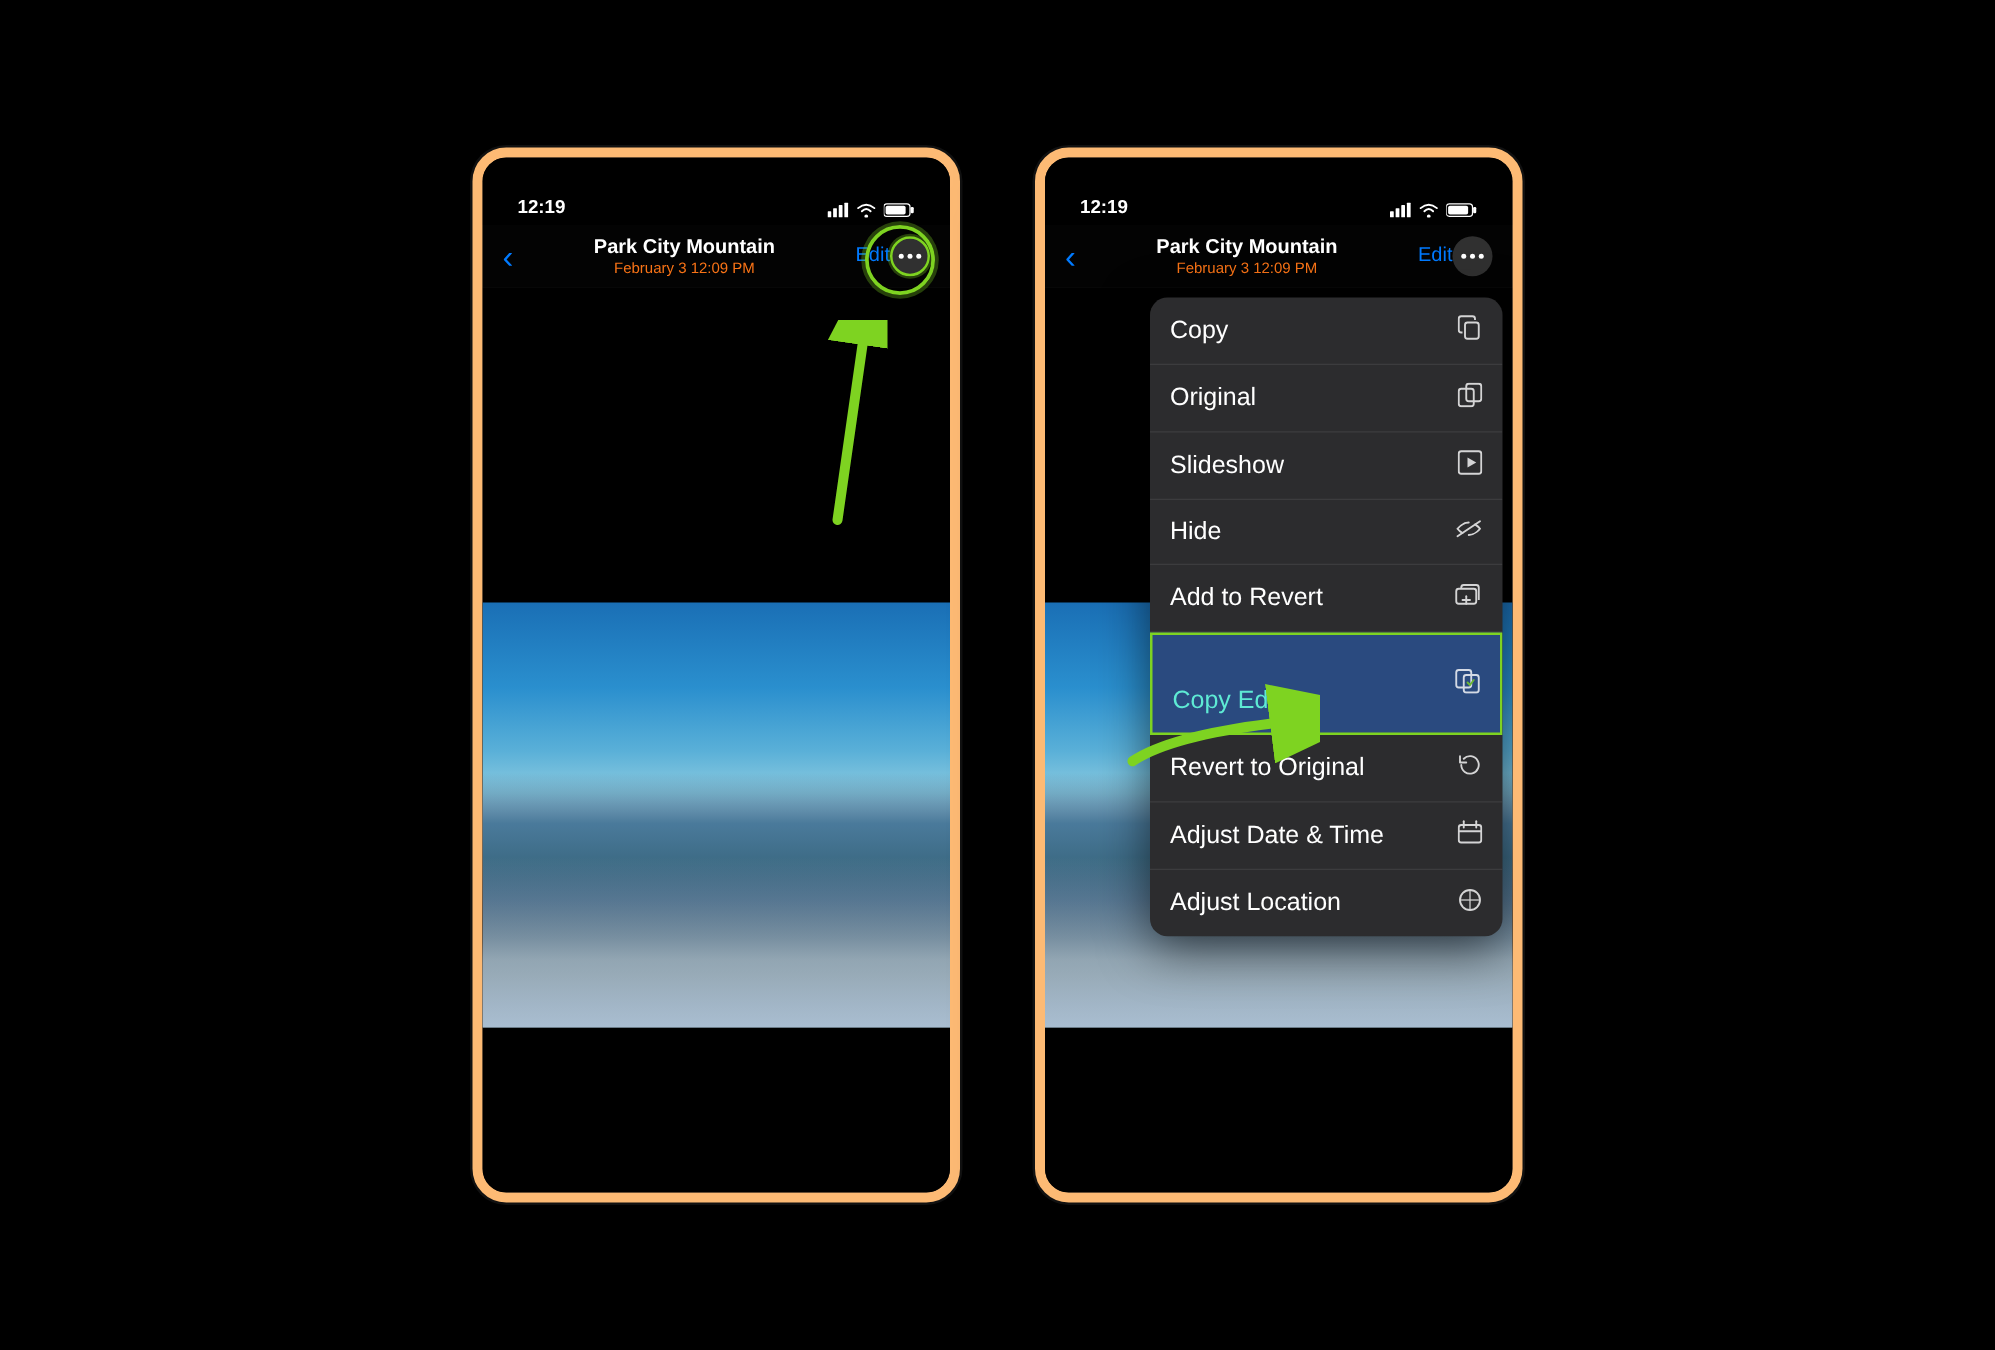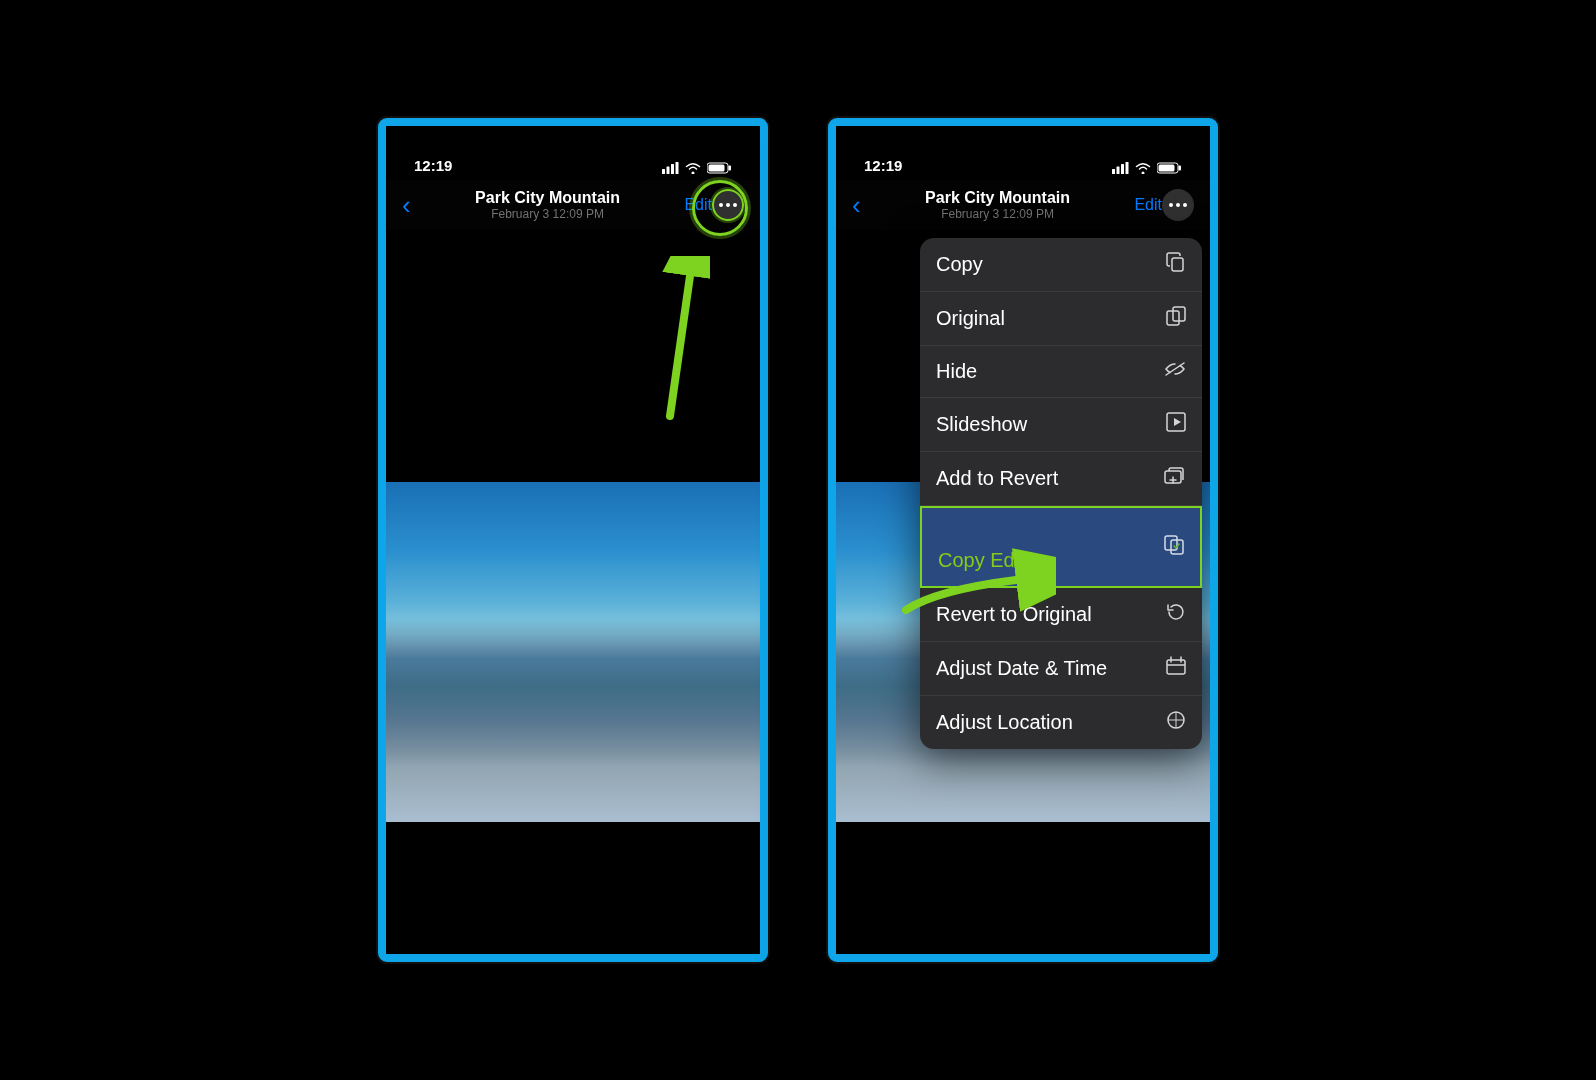"12:19" .phone { border: 8px solid #0ea5e9 -> 8px solid #fdba74; border-radius: 9px -> 27px }
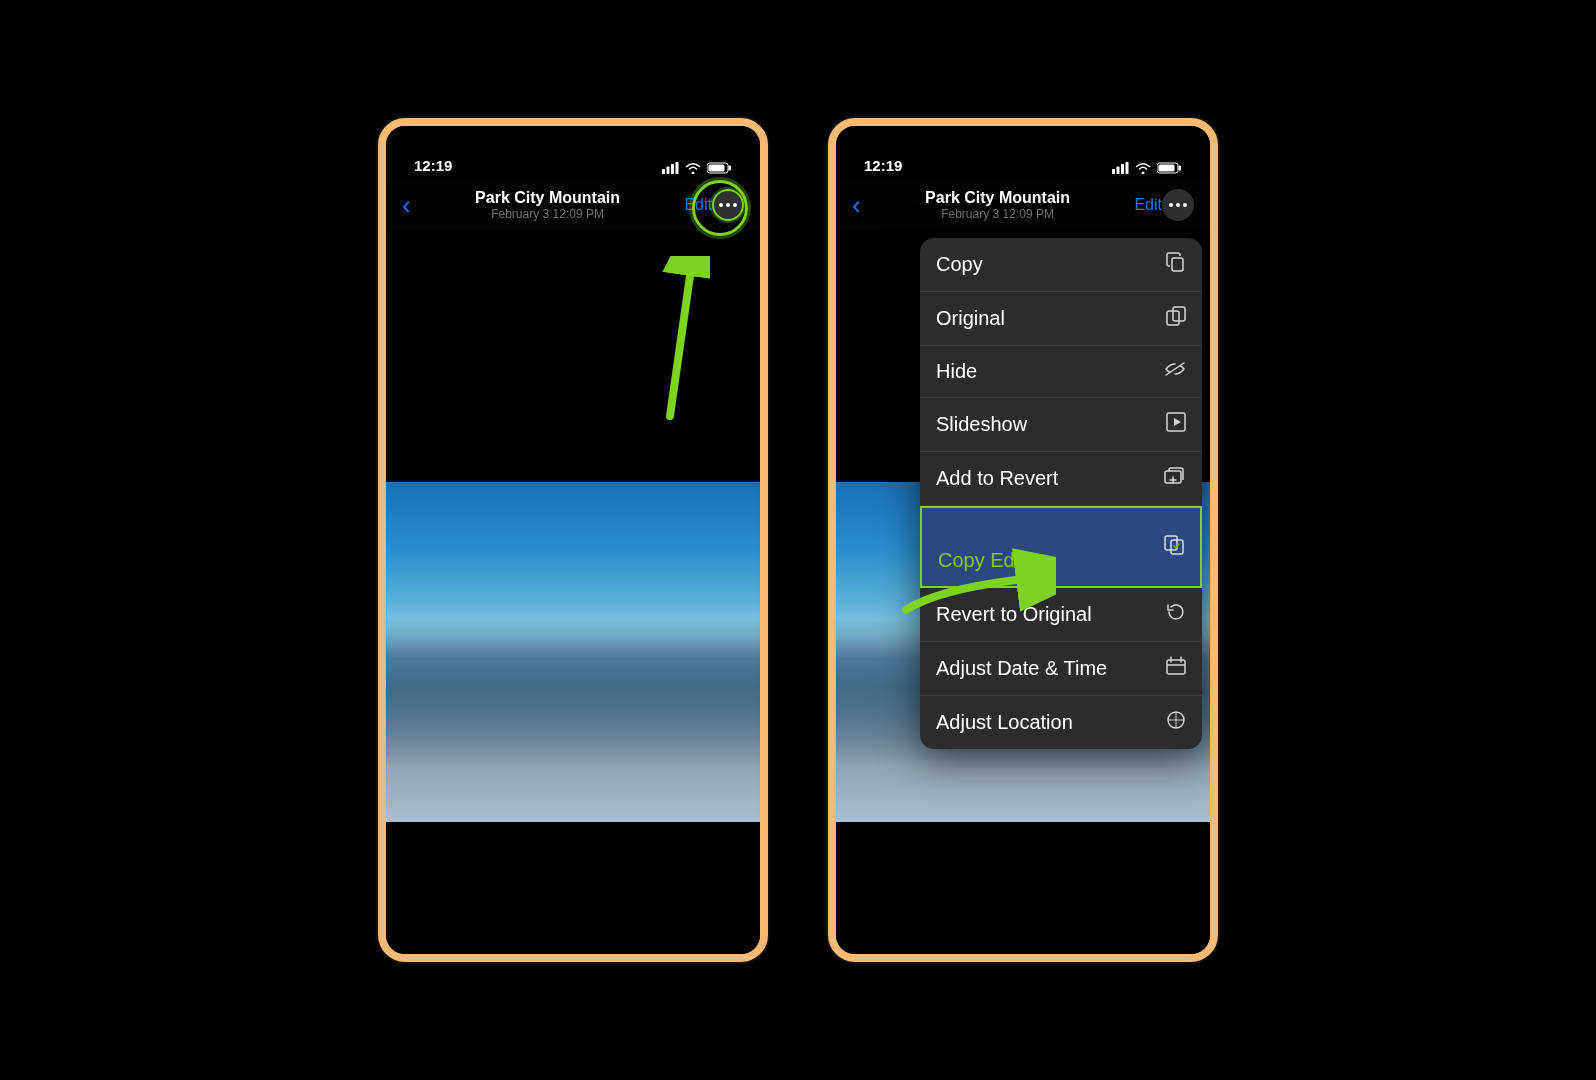"February 3 12:09 PM" .nav-title-sub { color: #737373 -> #f97316 }
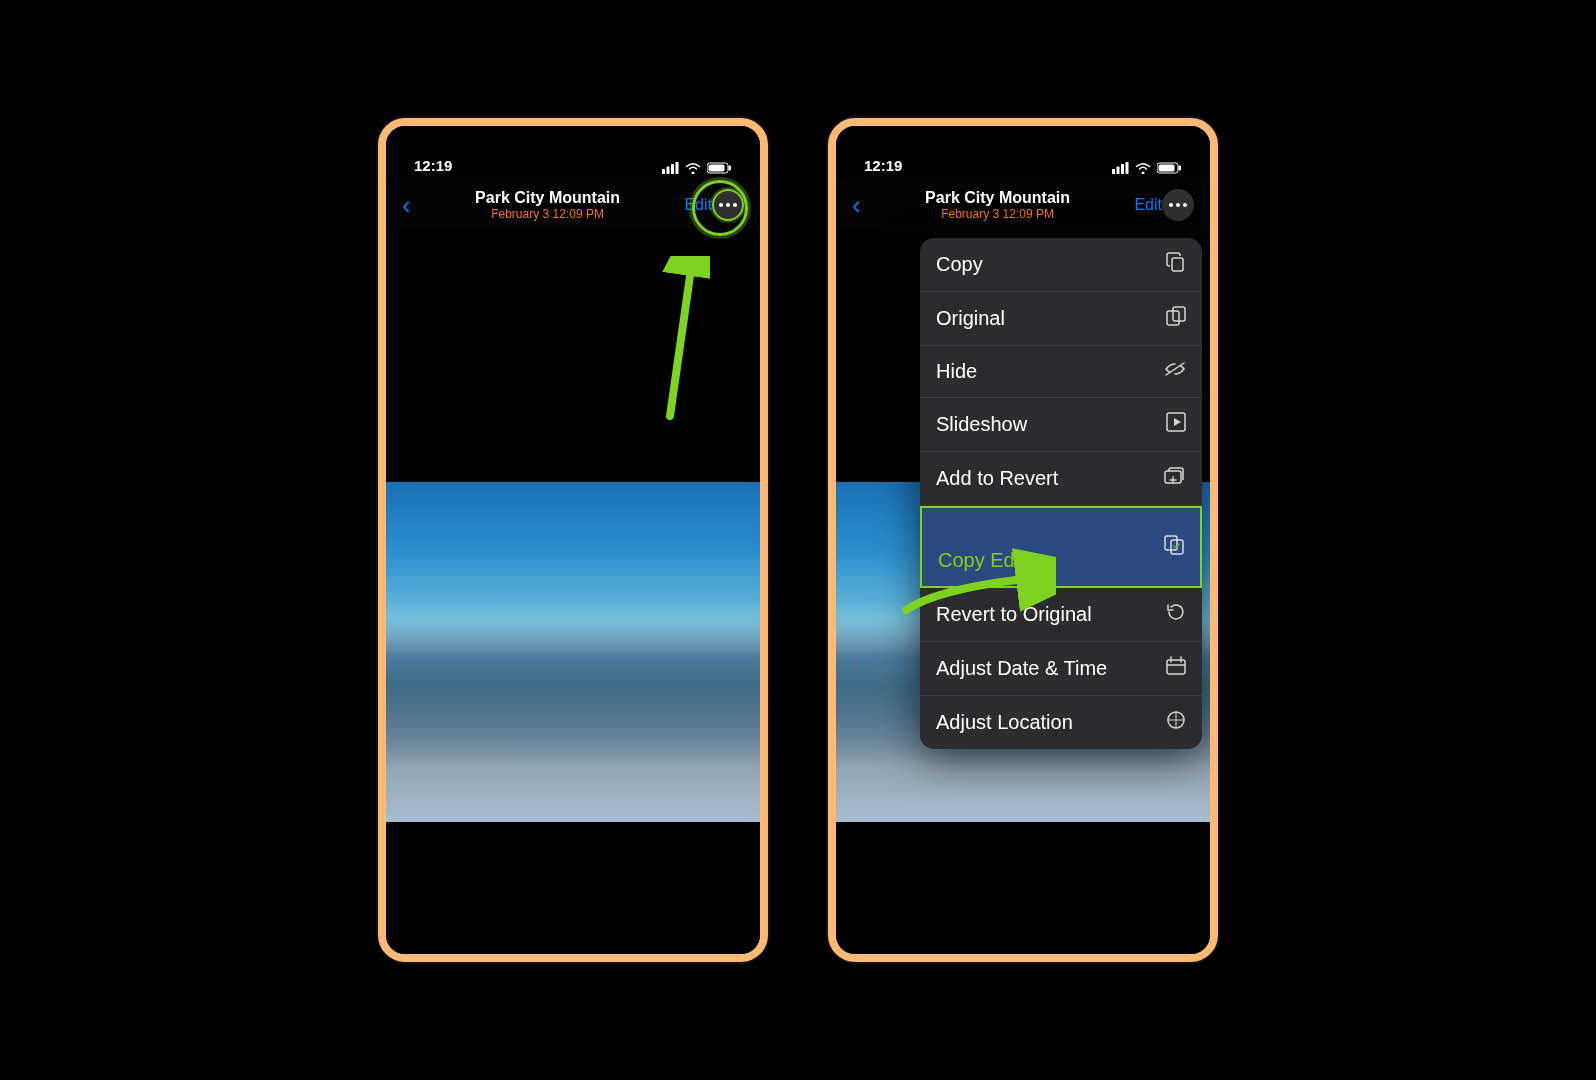"Hide" div.menu-item { order: before "Slideshow" -> after "Slideshow" }
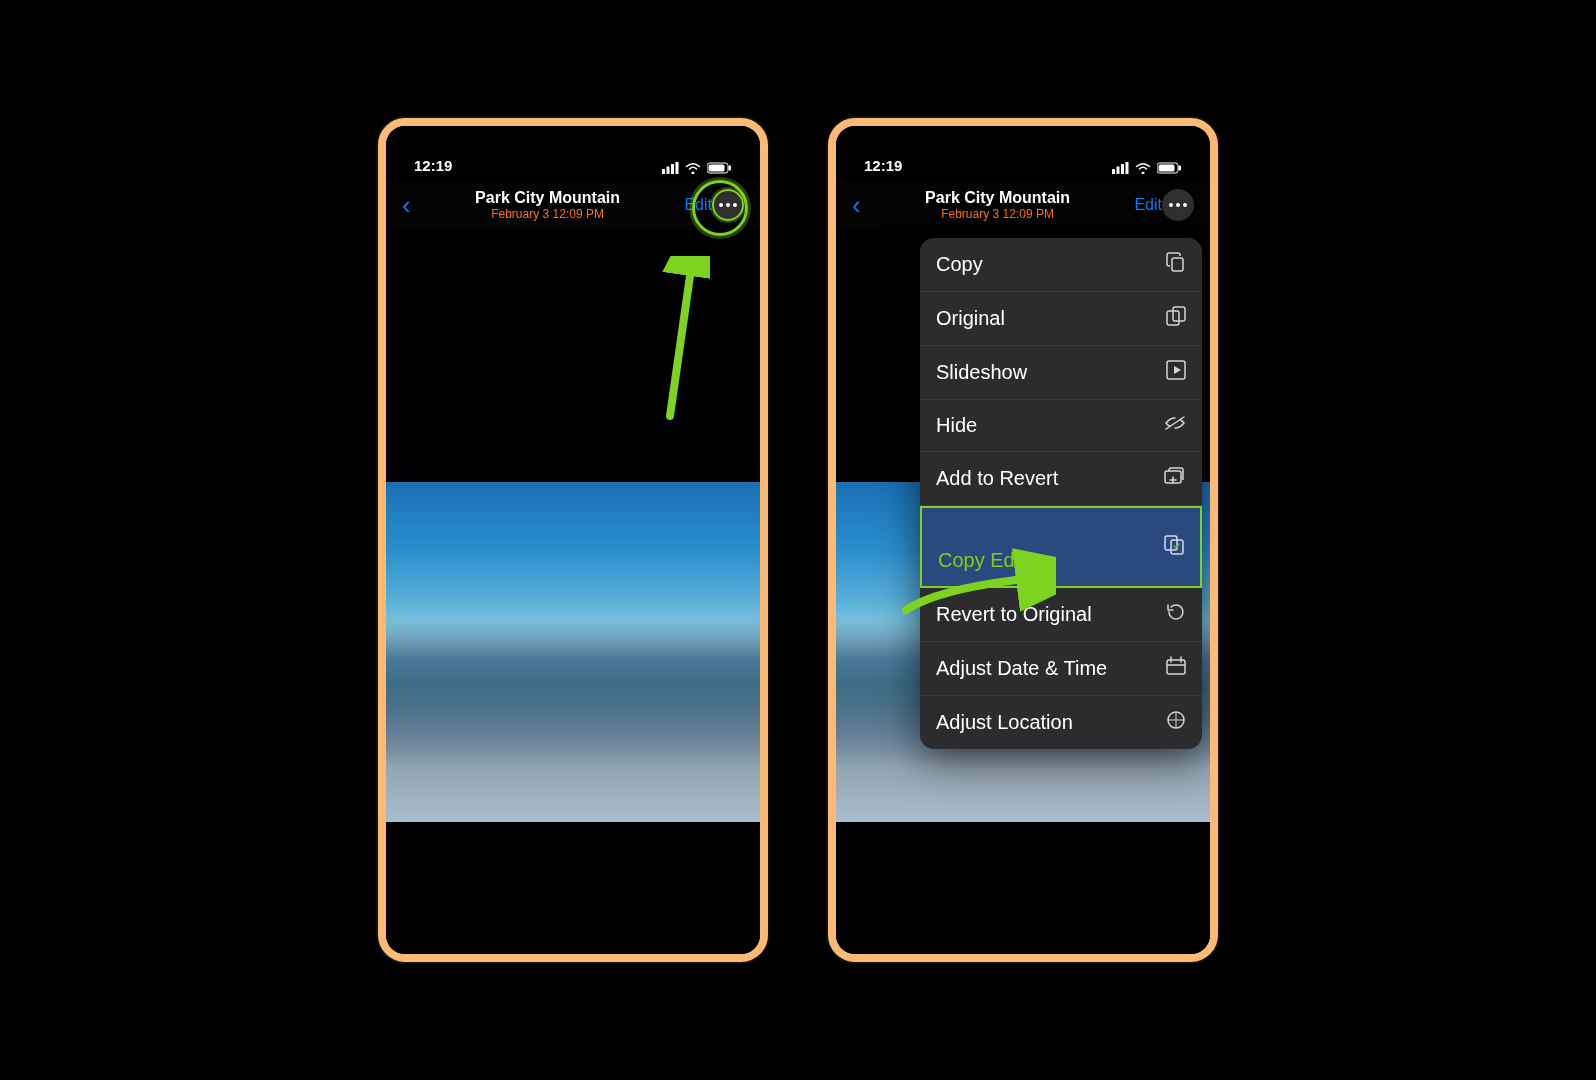"Copy Edits" .menu-item-highlighted .menu-item-text { color: #84cc16 -> #5eead4 }
